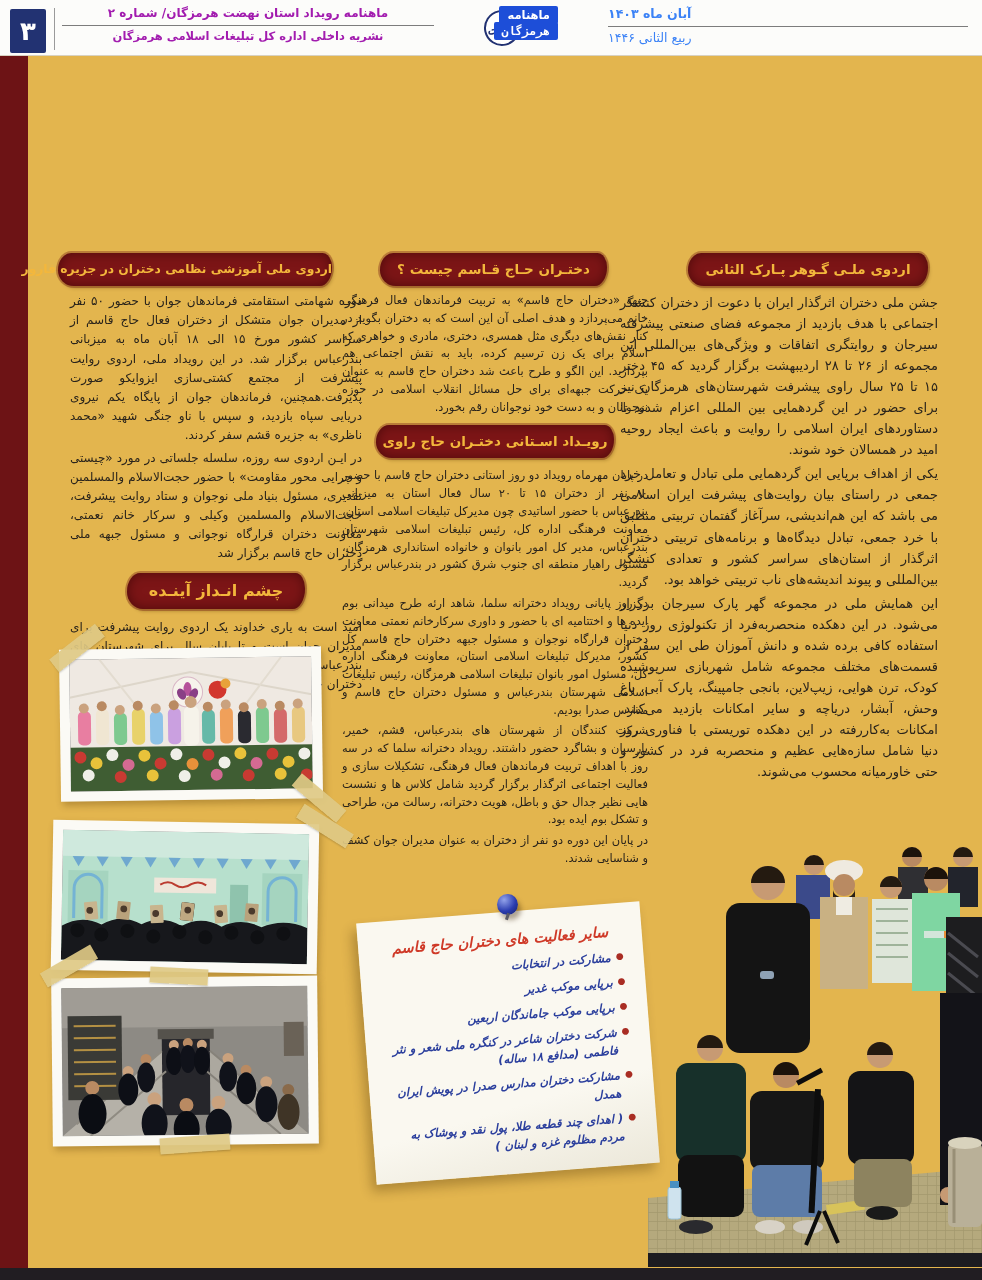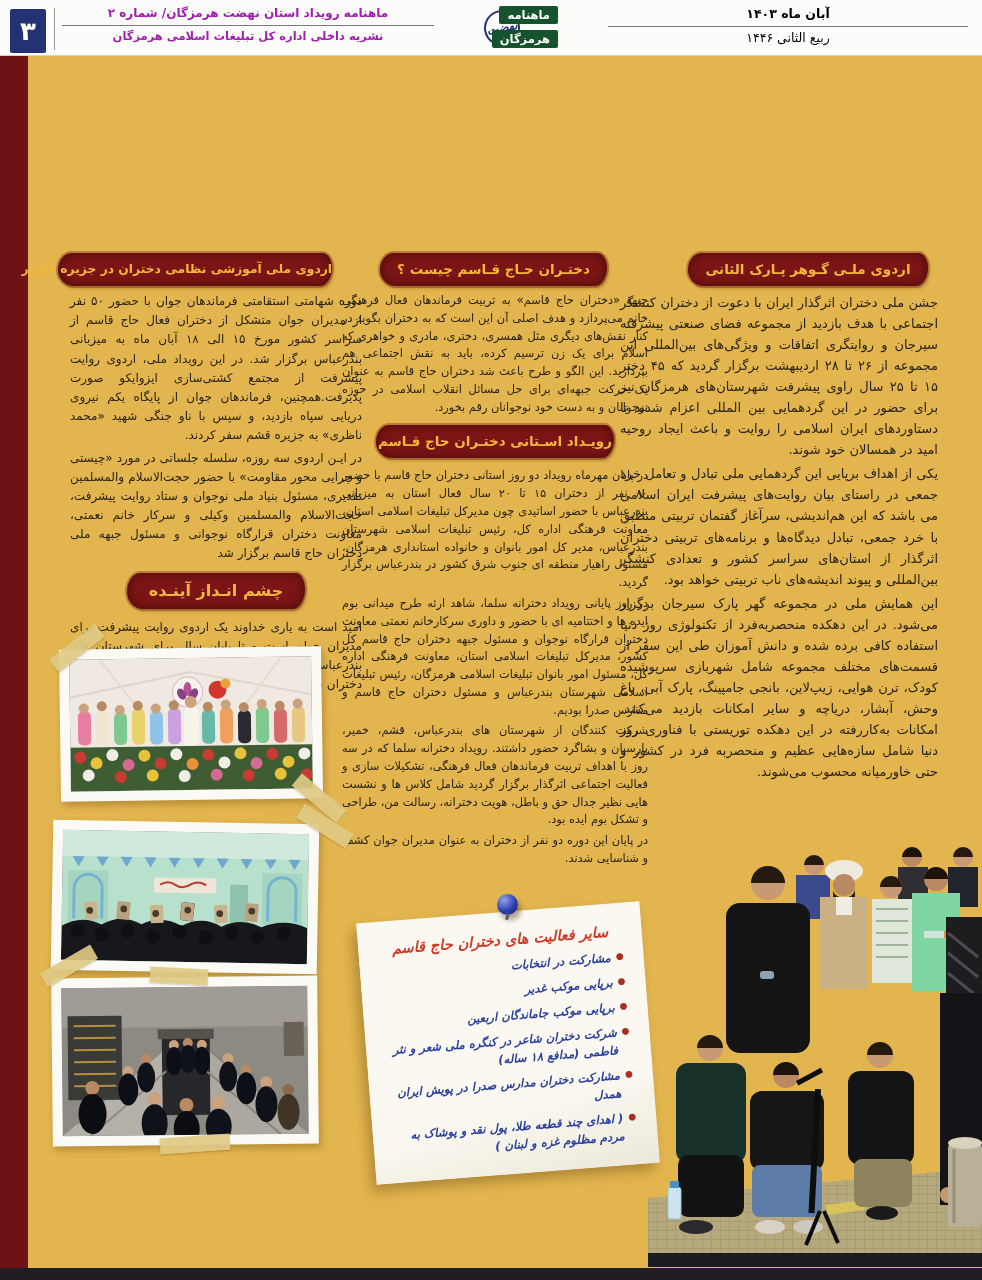"ماهنامه" .logo .block { background: #14532d -> #1d4ed8 }
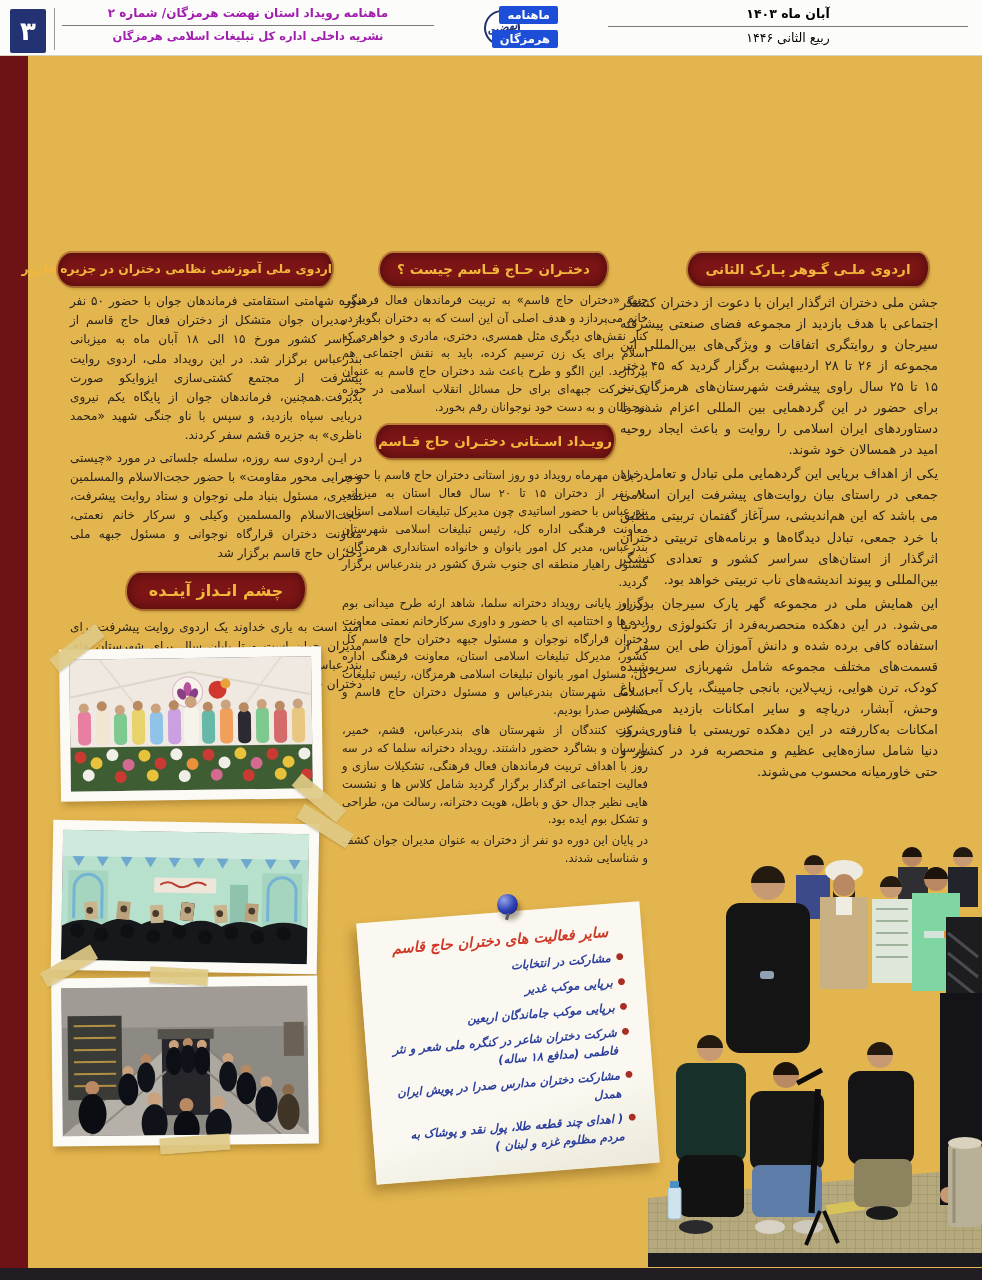"آبان ماه ۱۴۰۳" .h-right { color: #000000 -> #3b82f6; text-align: center -> left }
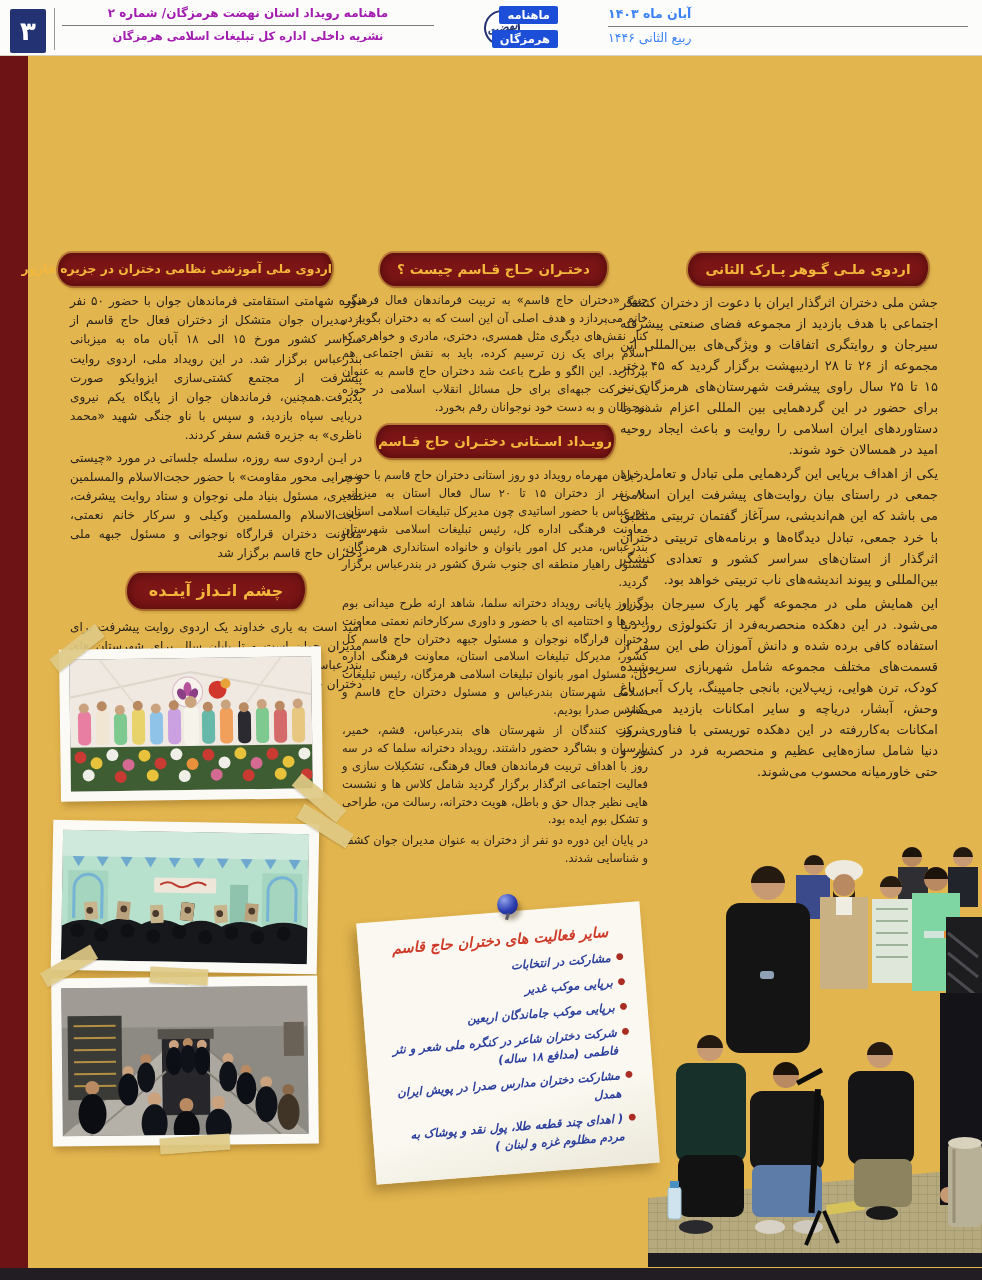"هرمزگان" .logo .b2 { font-family: none -> Liberation Mono, monospace; top: 26px -> 18px }
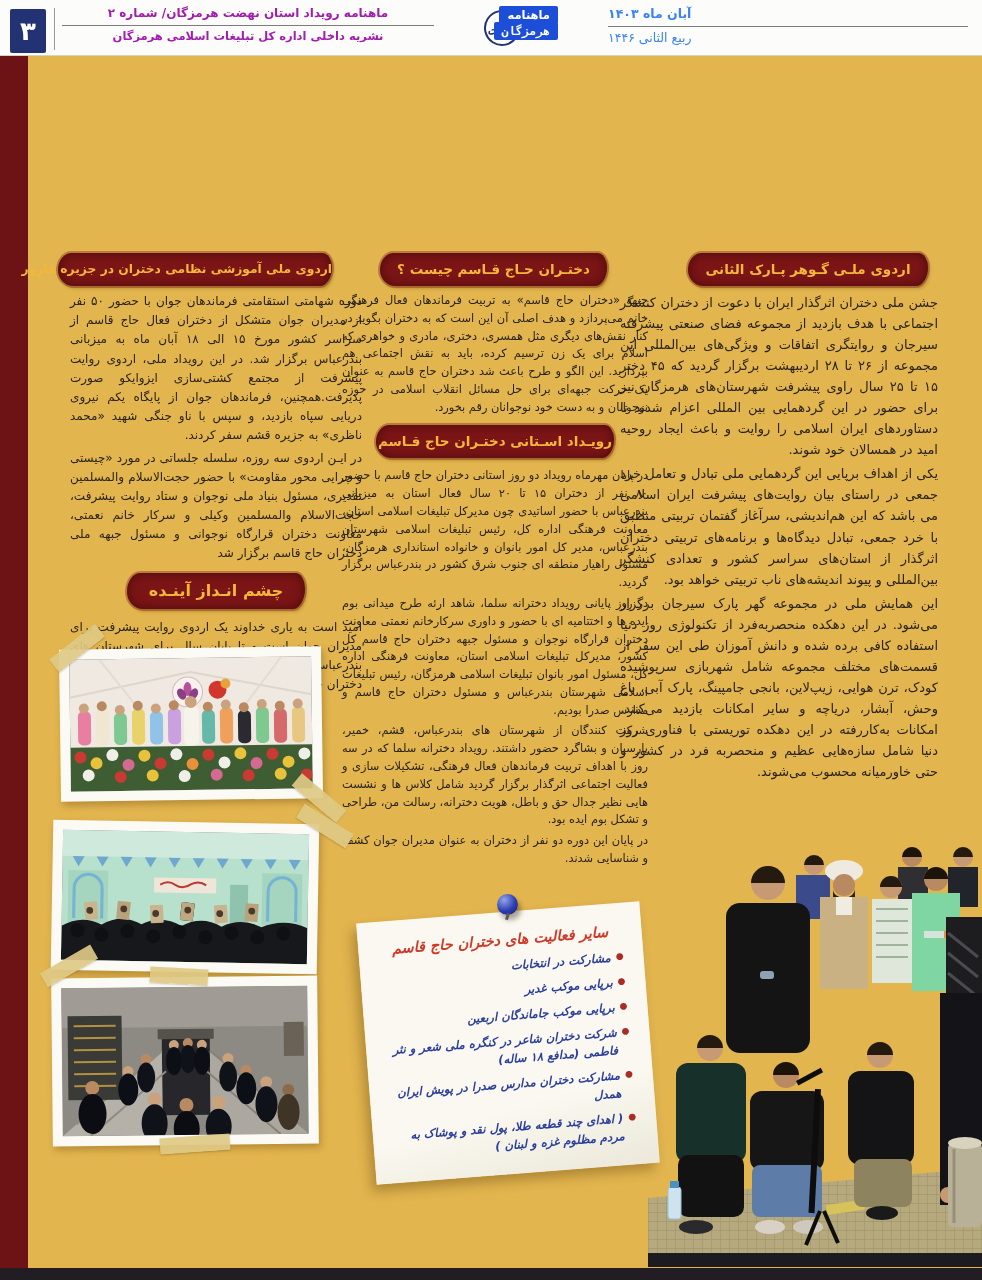"رویـداد اسـتانی دختـران حاج قـاسم" div.banner { text: قـاسم -> راوی }
